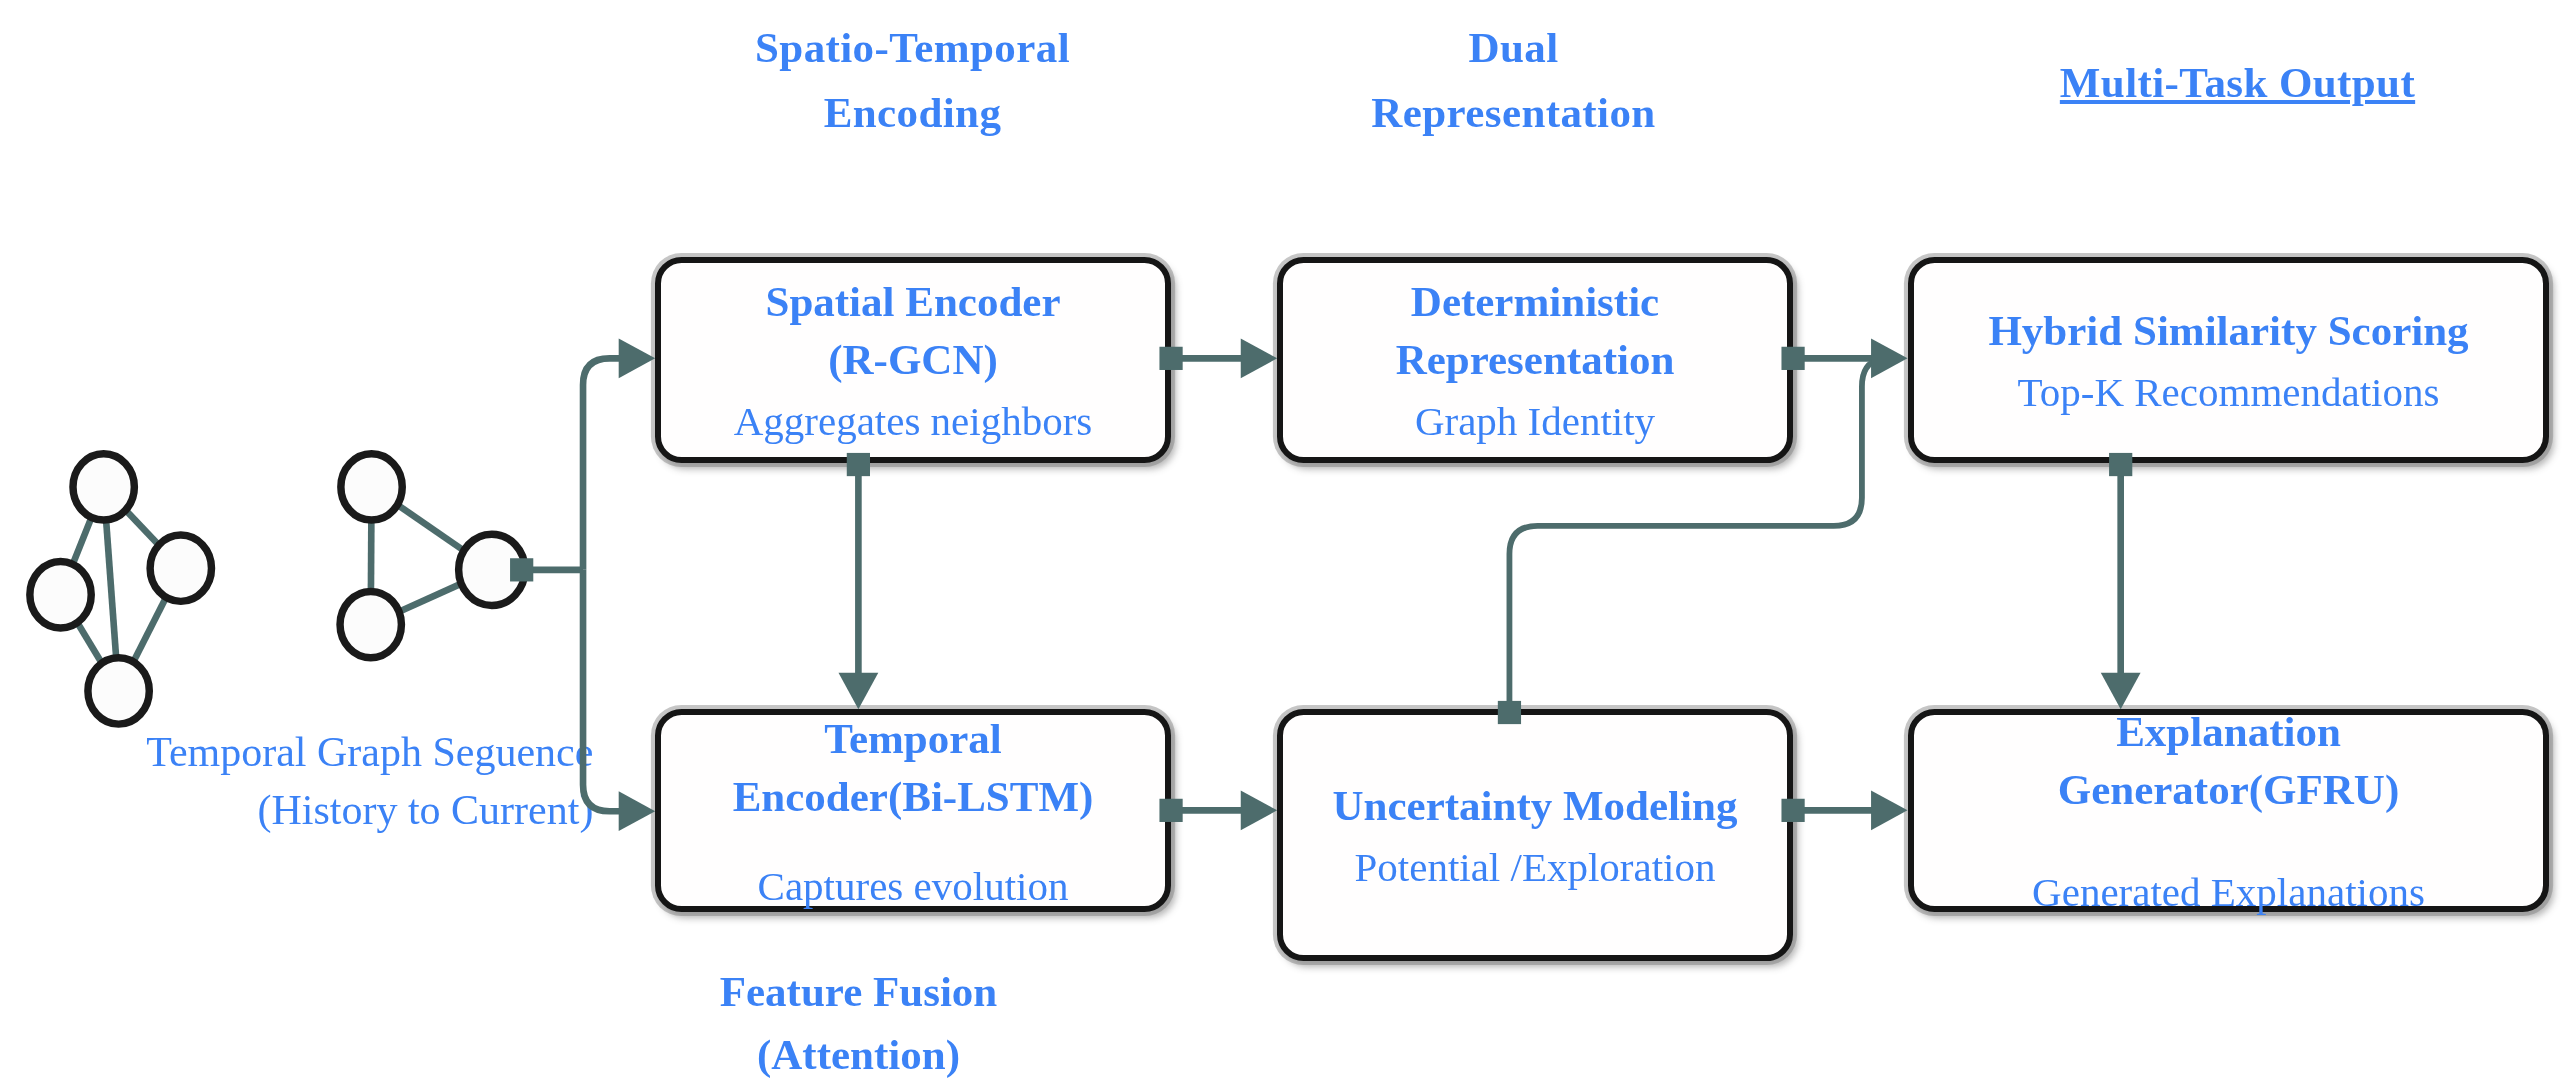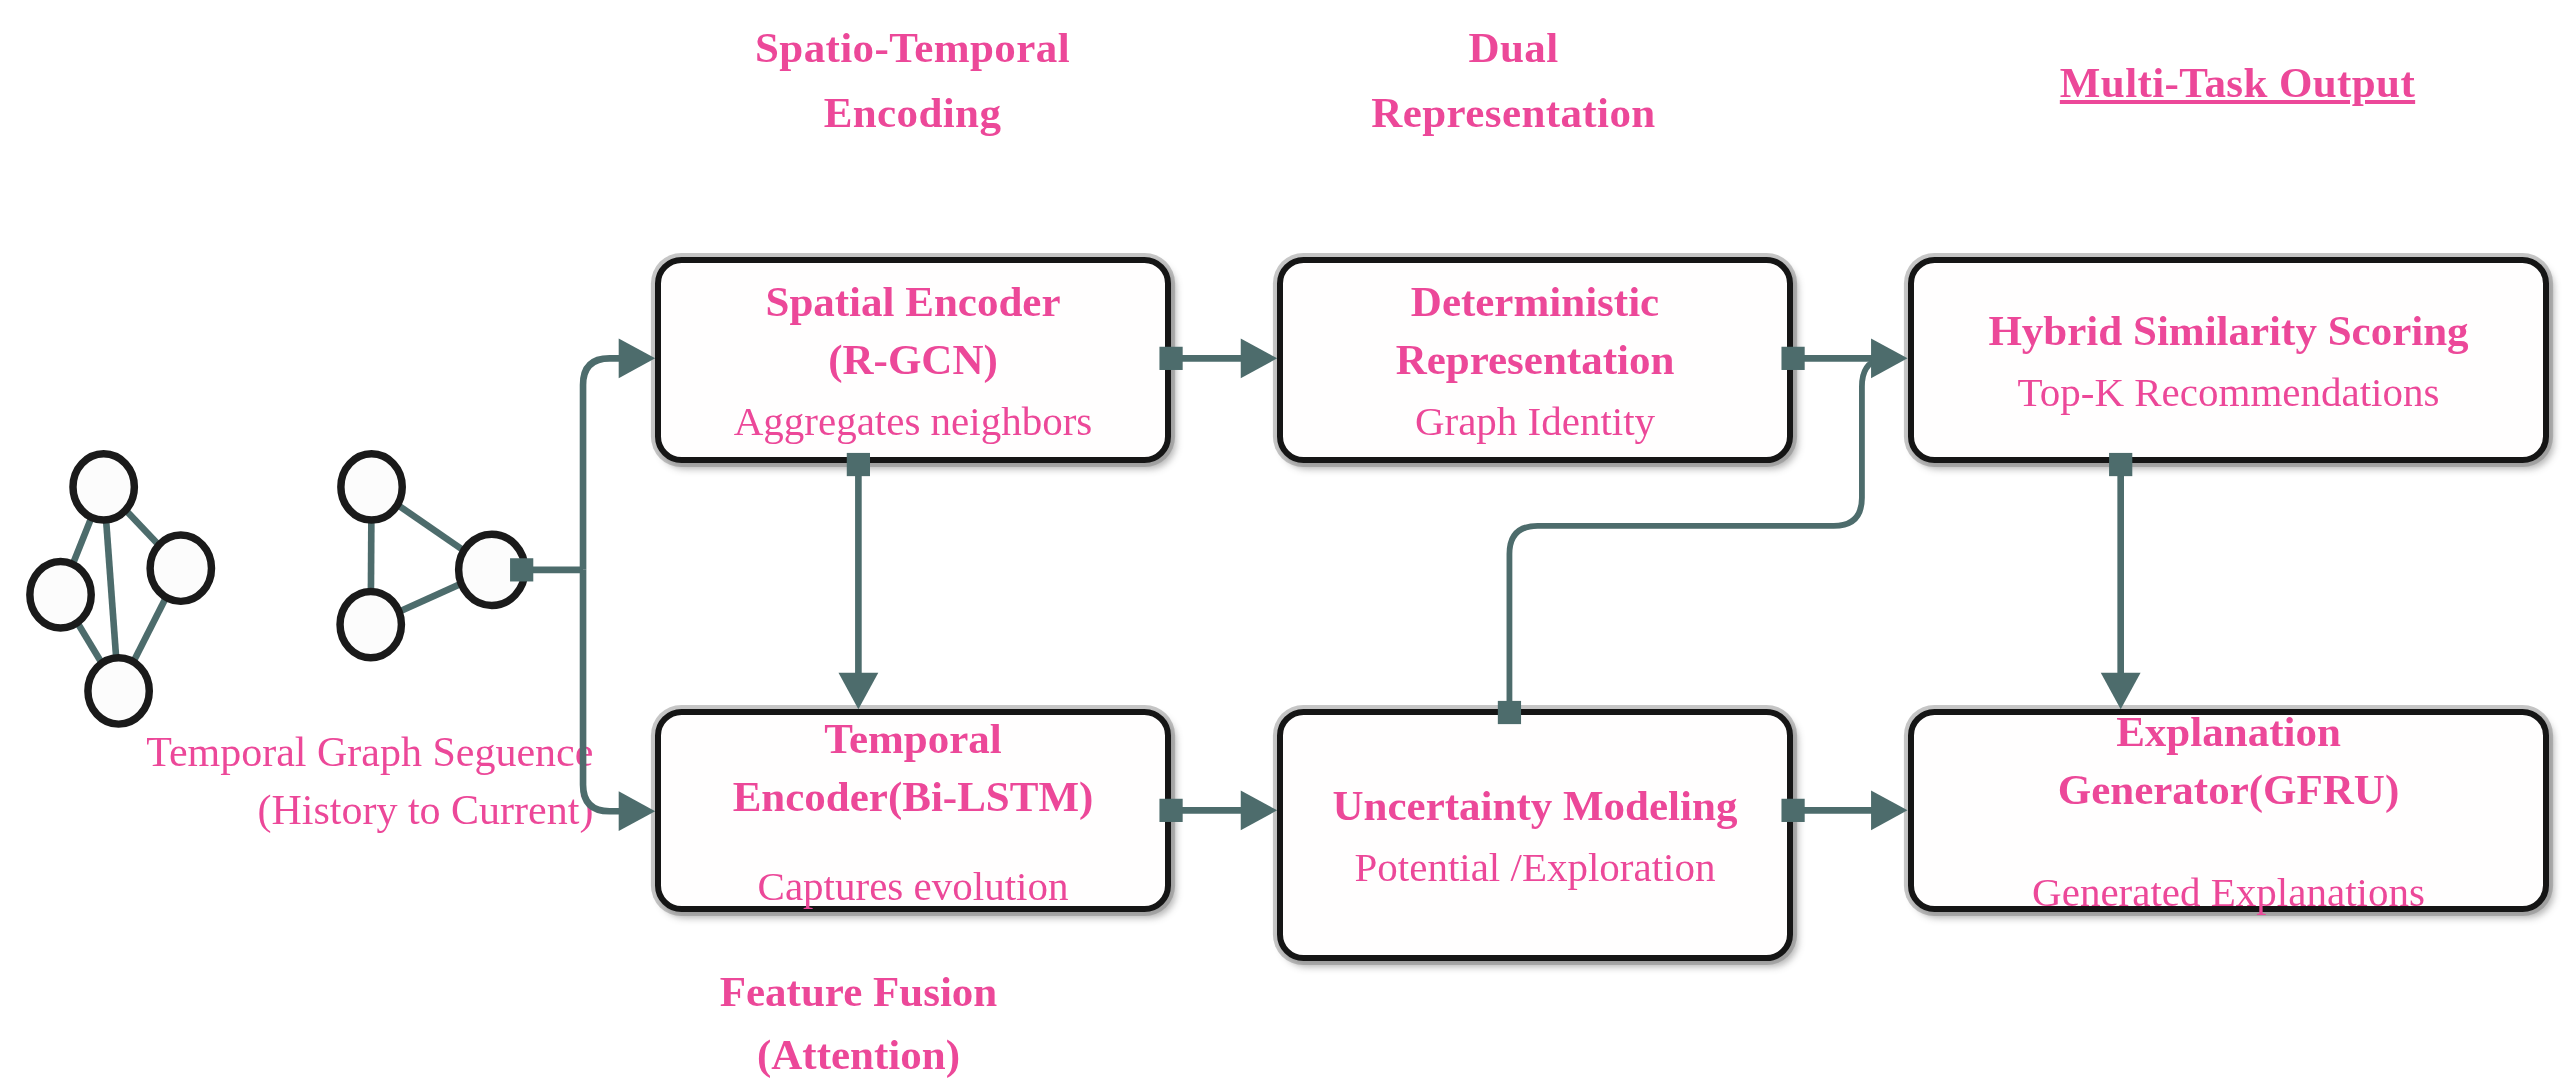"Spatio-Temporal" #stage { color: #ec4899 -> #3b82f6 }
